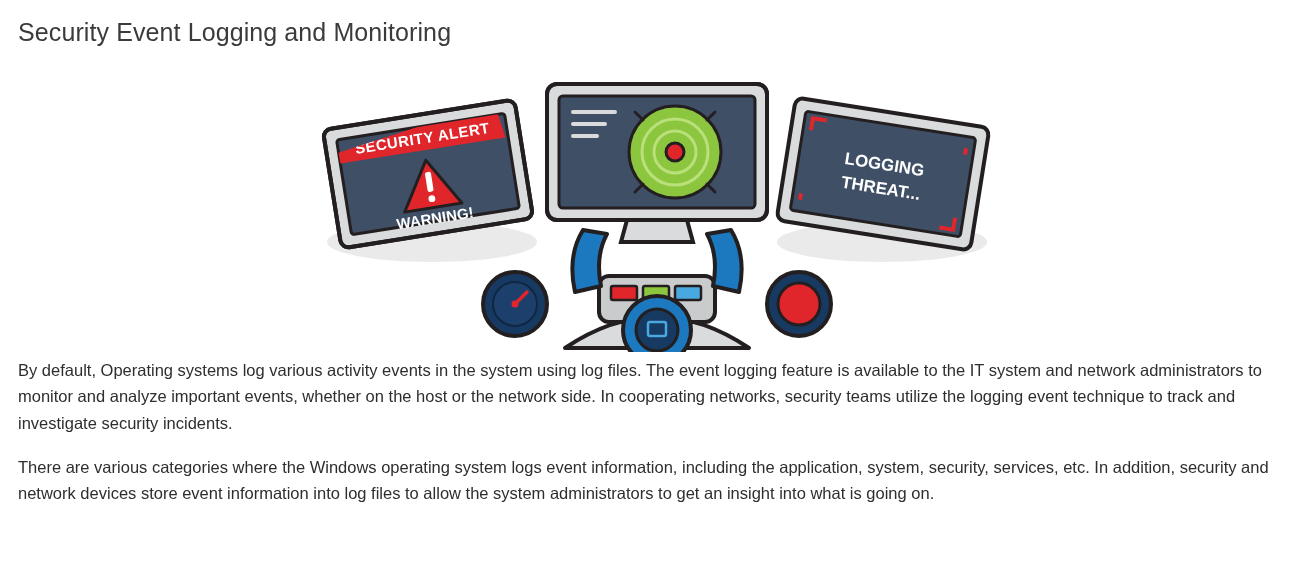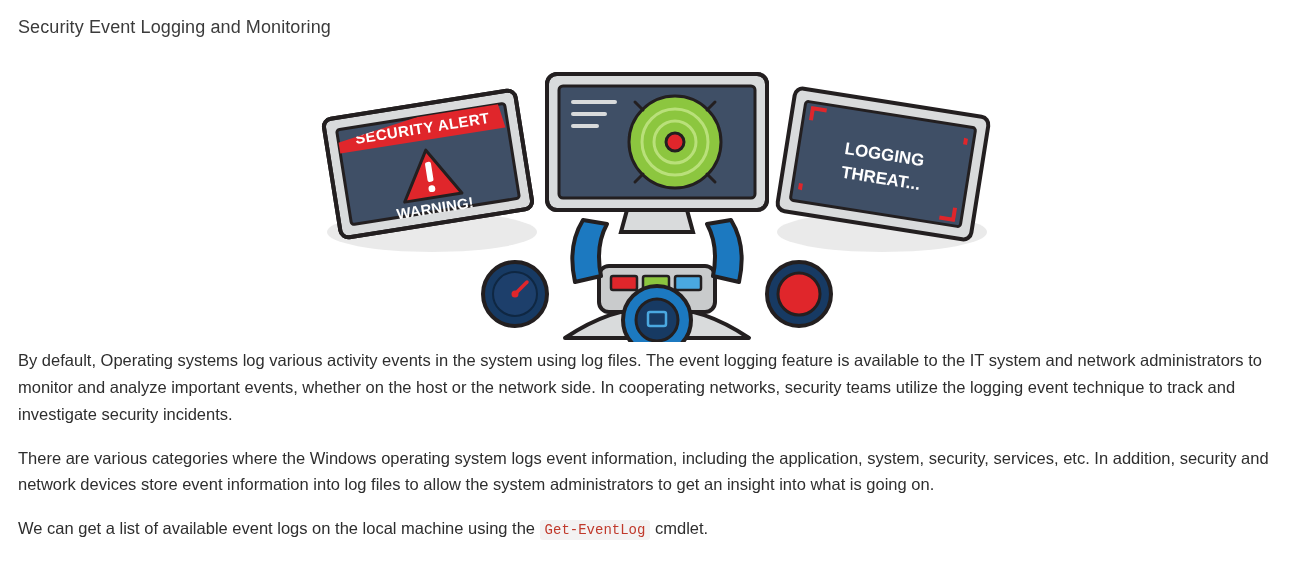"Security Event Logging and Monitoring" .page-title { font-size: 18px -> 25px }
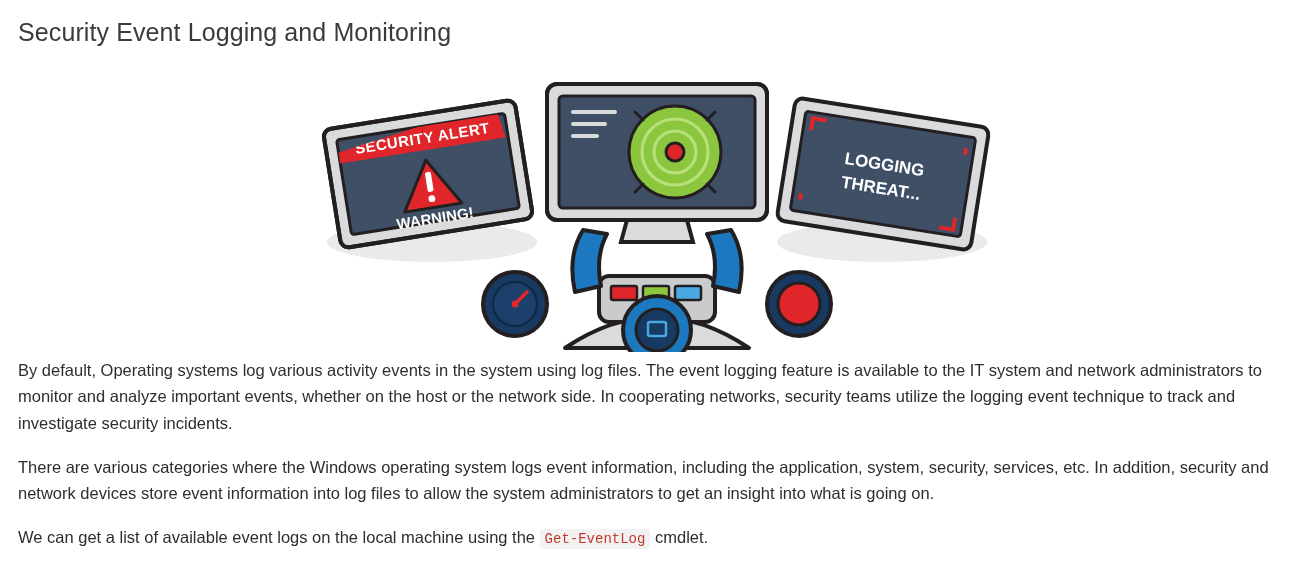"We can get a list" p.body-copy { html: <p><span>We can get a list of available event logs on the local machine using the </span><code>Get-EventLog</code><span> cmdlet.</span></p> -> none }
